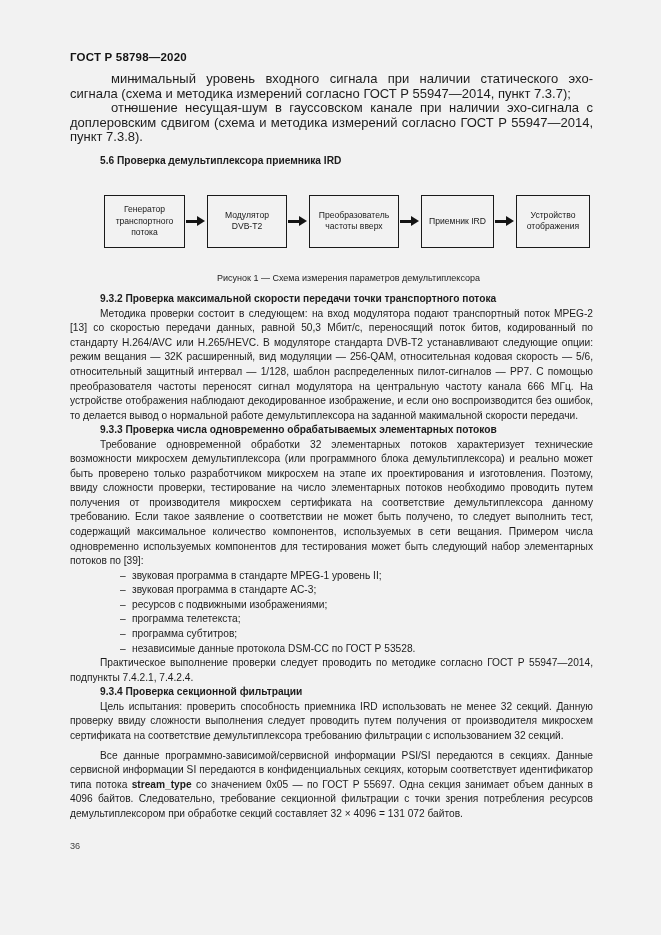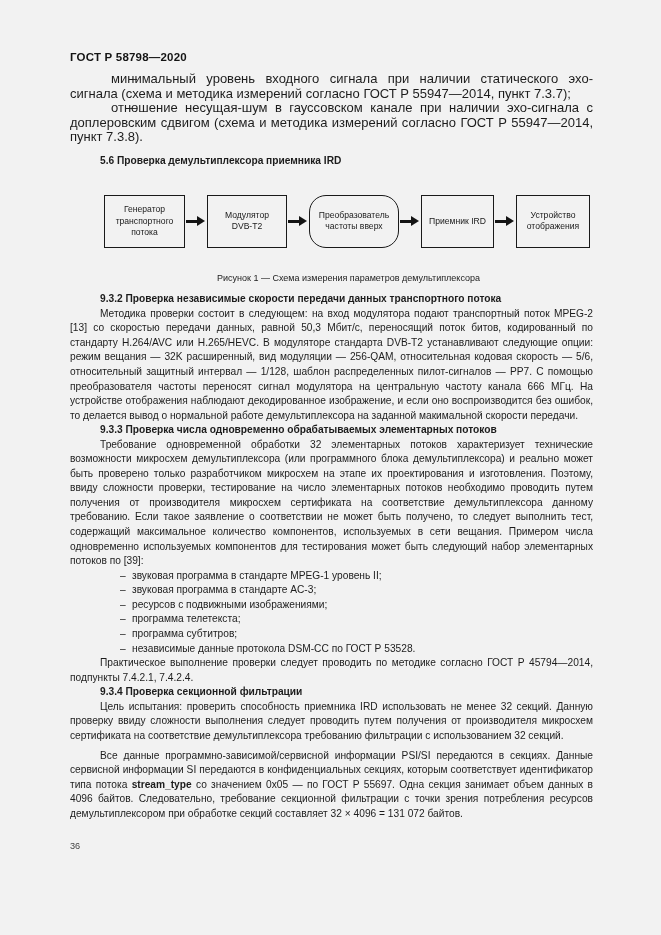"Преобразователь" .b3 { border-radius: 17px -> none }
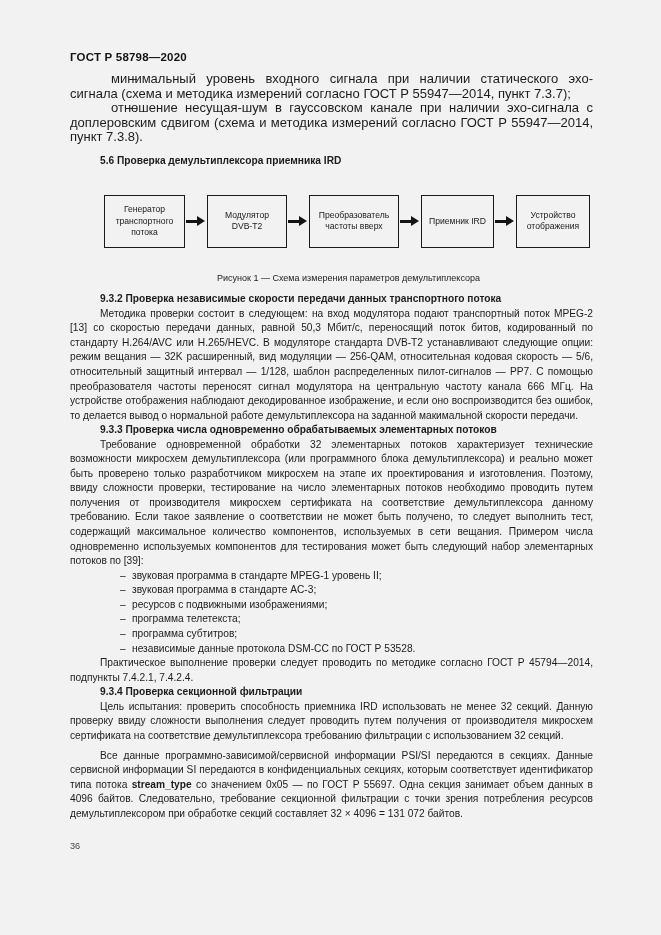"9.3.2 Проверка независимые скорости" p.heading { text: независимые скорости передачи данных -> максимальной скорости передачи точки }
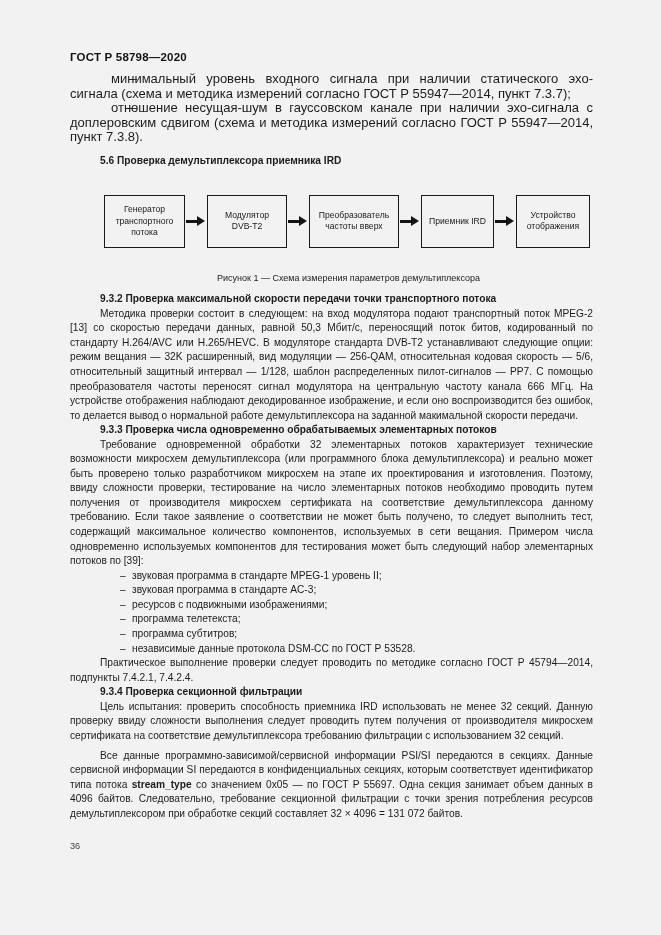"Практическое выполнение проверки следует" p.indent { text: 45794 -> 55947 }
